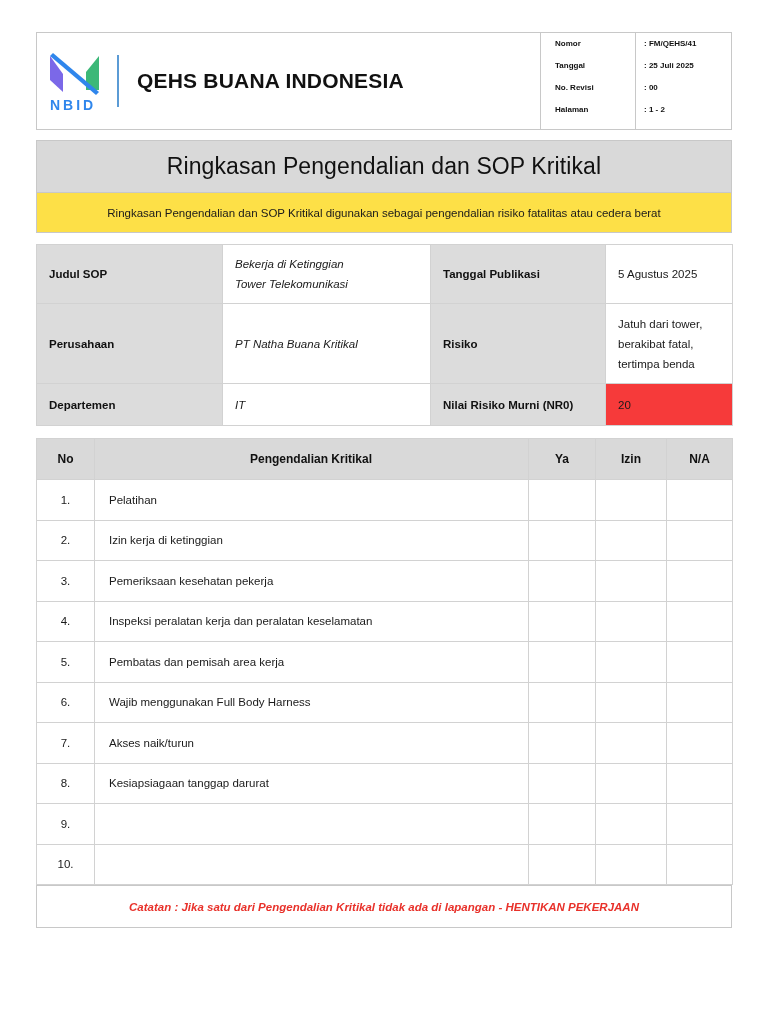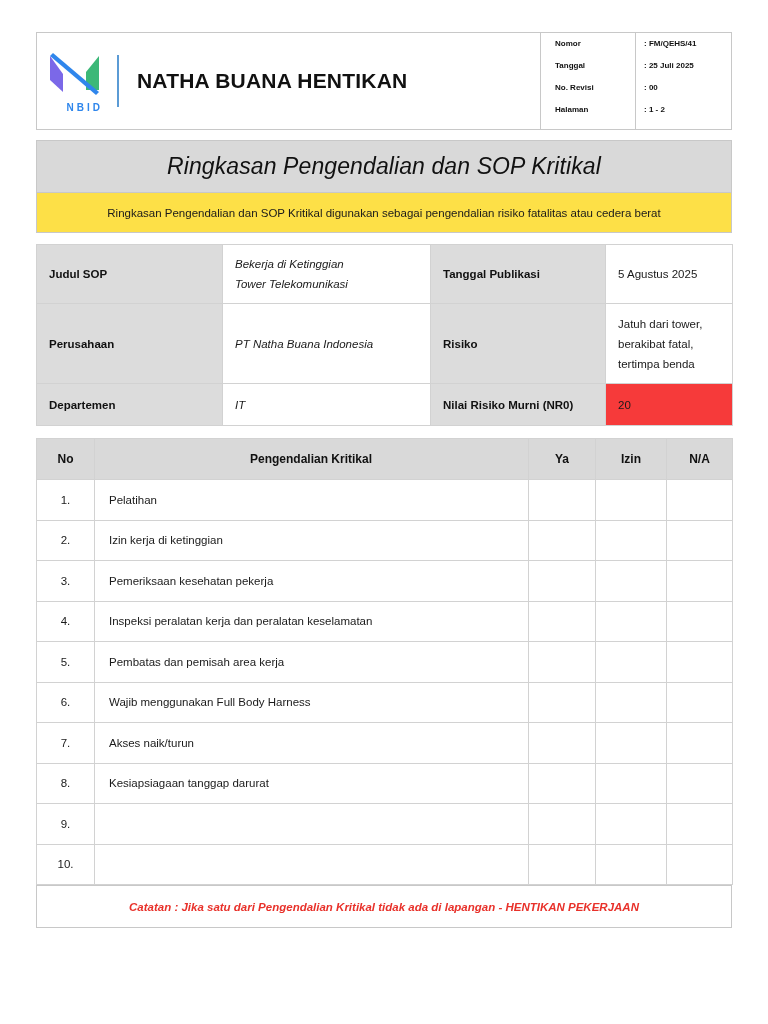"NATHA BUANA HENTIKAN" div.brand-name { text: NATHA BUANA HENTIKAN -> QEHS BUANA INDONESIA }
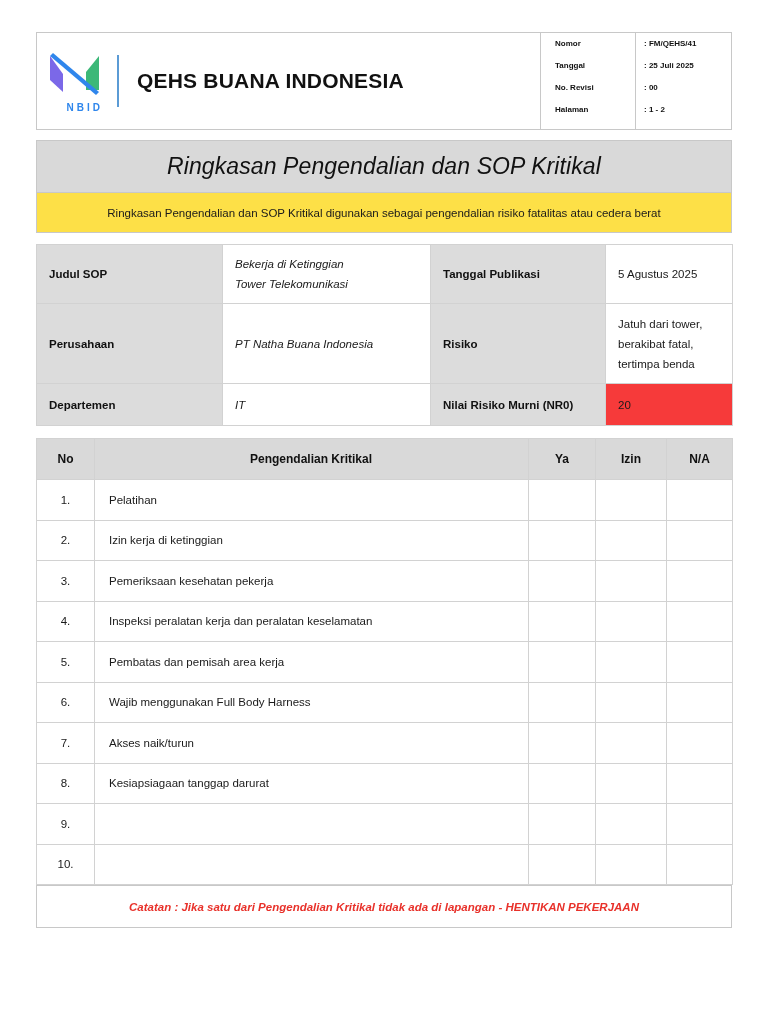"NBID" .logo-sub { font-size: 10px -> 14px; text-align: right -> left }
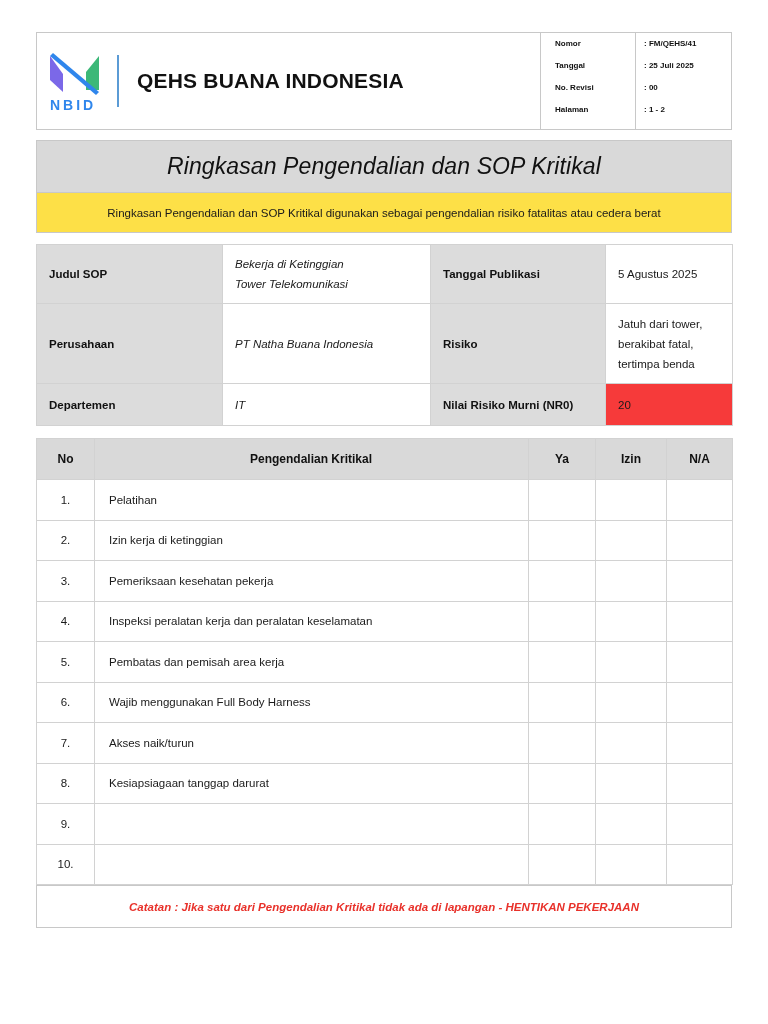"Ringkasan Pengendalian dan SOP Kritikal" .title-bar h1 { font-style: italic -> none }
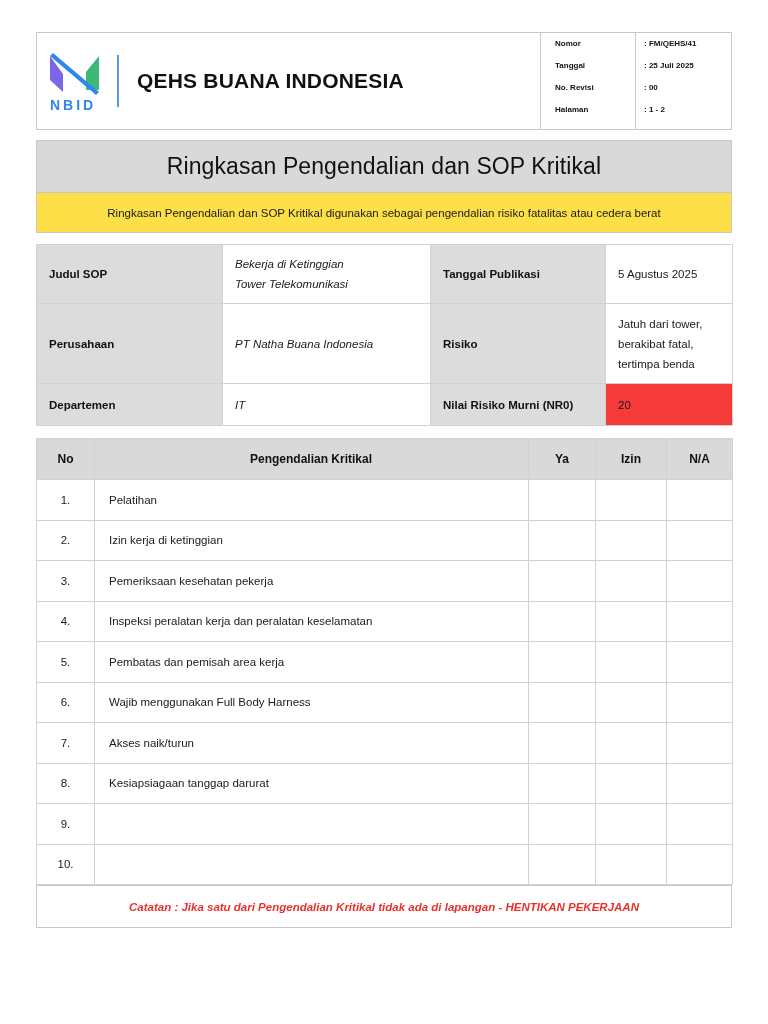"PT Natha Buana Indonesia" td.val { text: Indonesia -> Kritikal }
